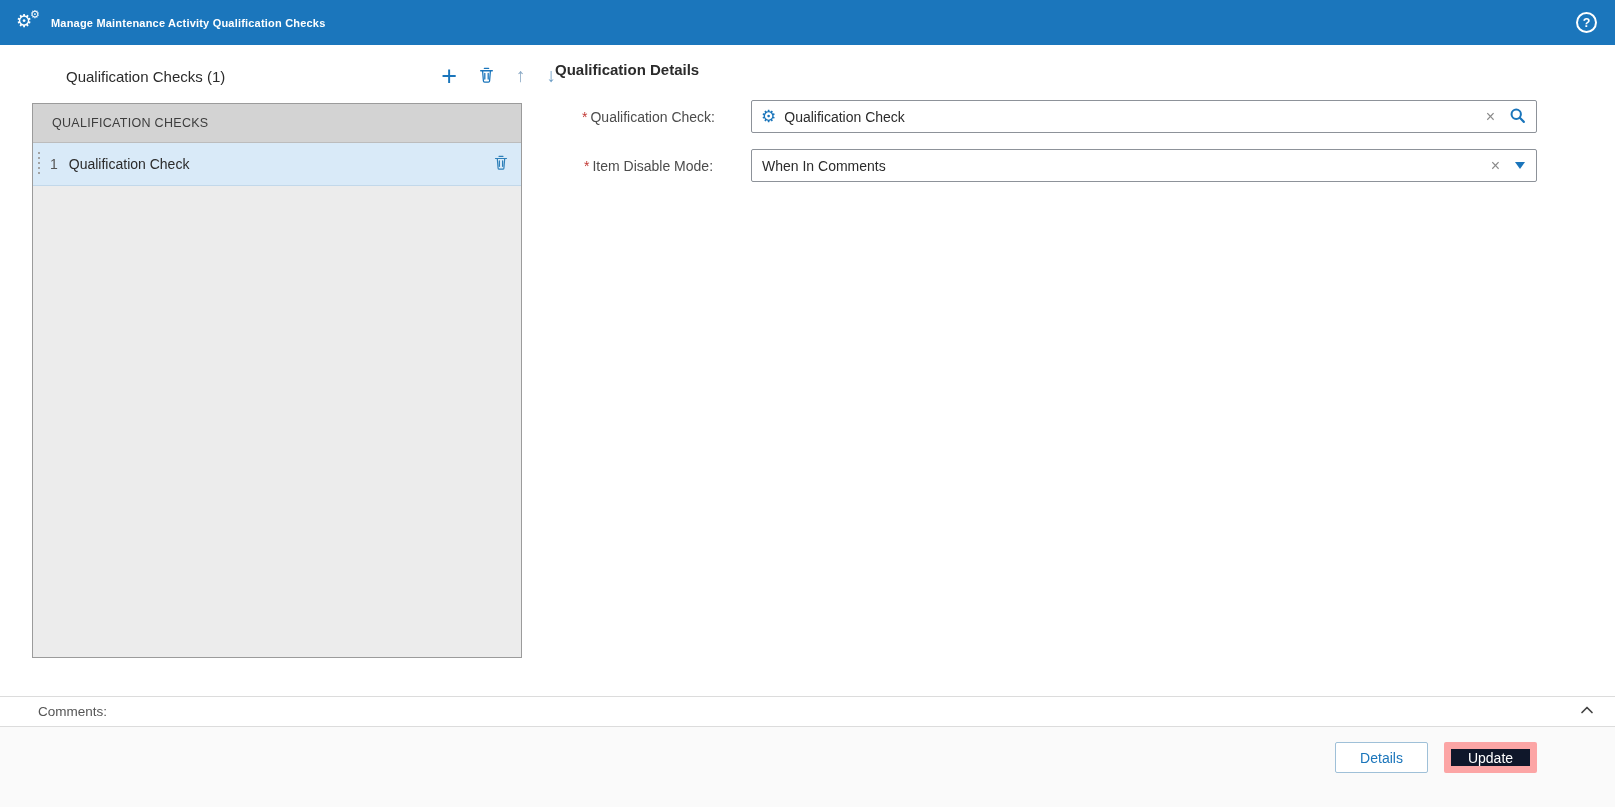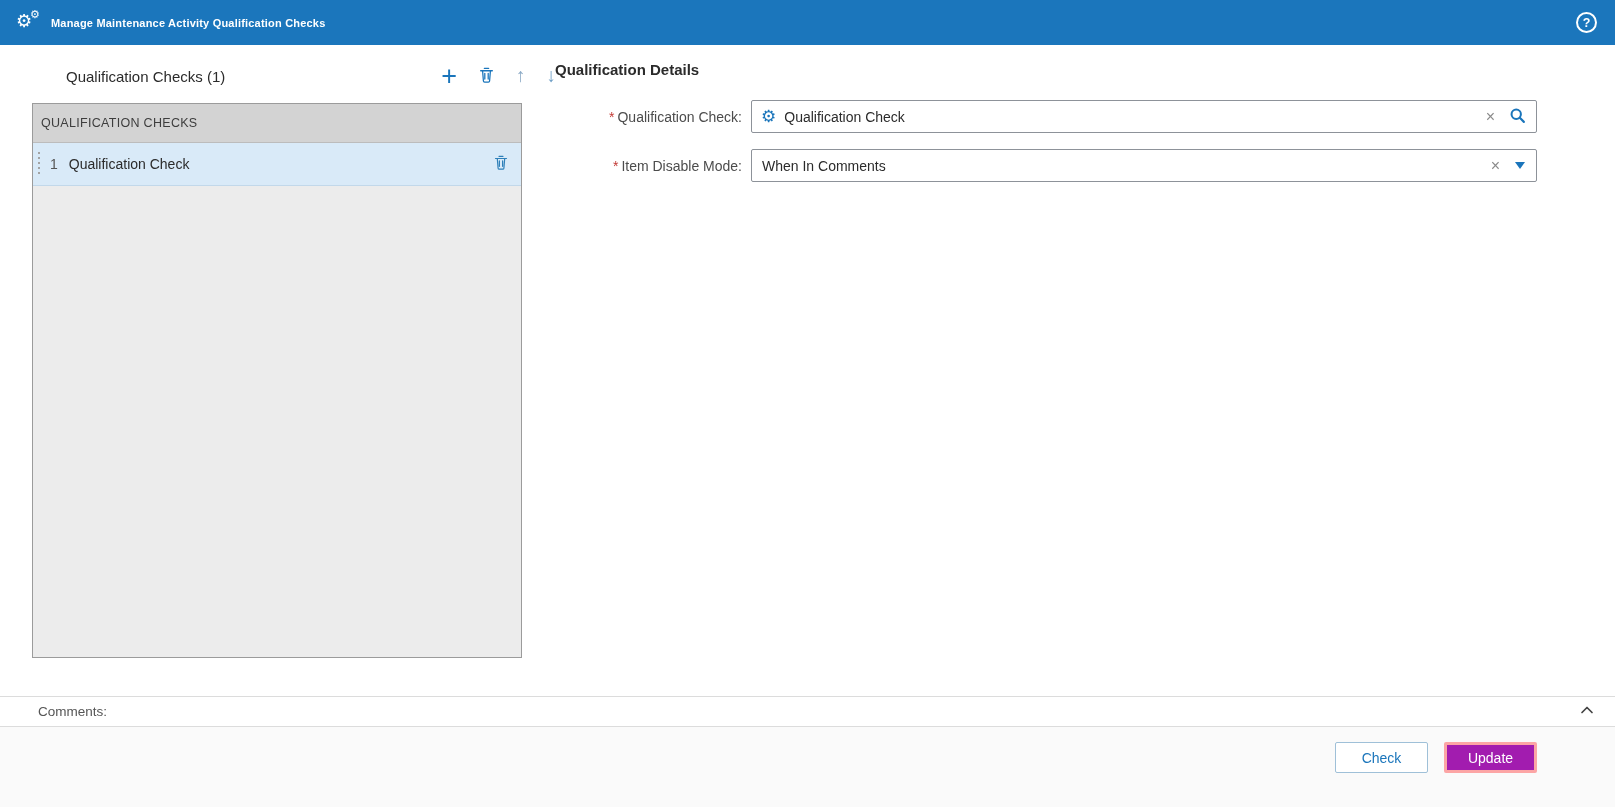"QUALIFICATION CHECKS" .list-header { padding: 0 8px -> 0 19px }
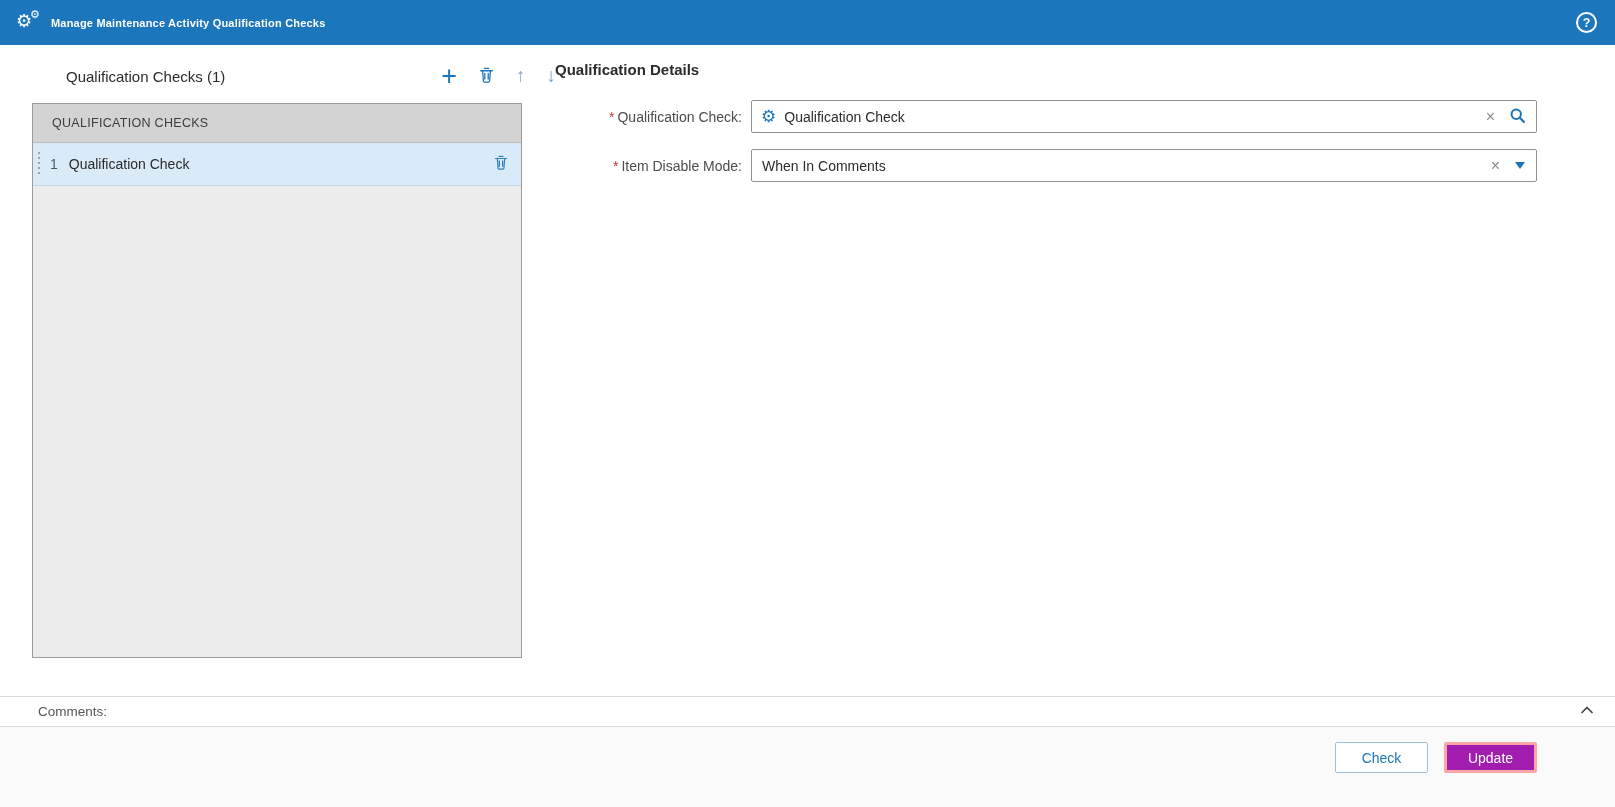"* Qualification Check:" .flabel { text-align: right -> center }
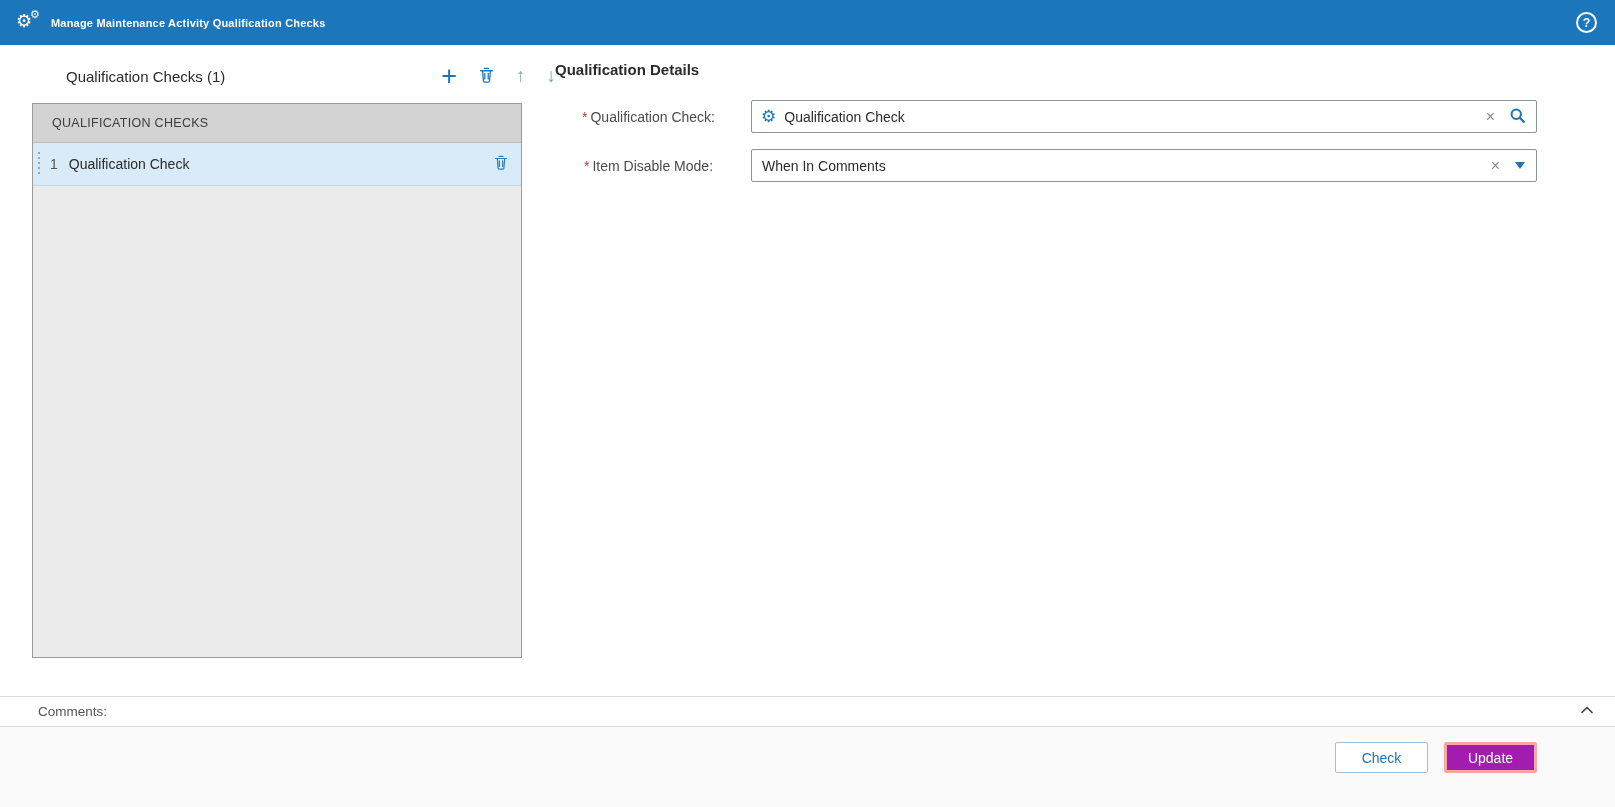"Check" button.btn { text: Check -> Details }
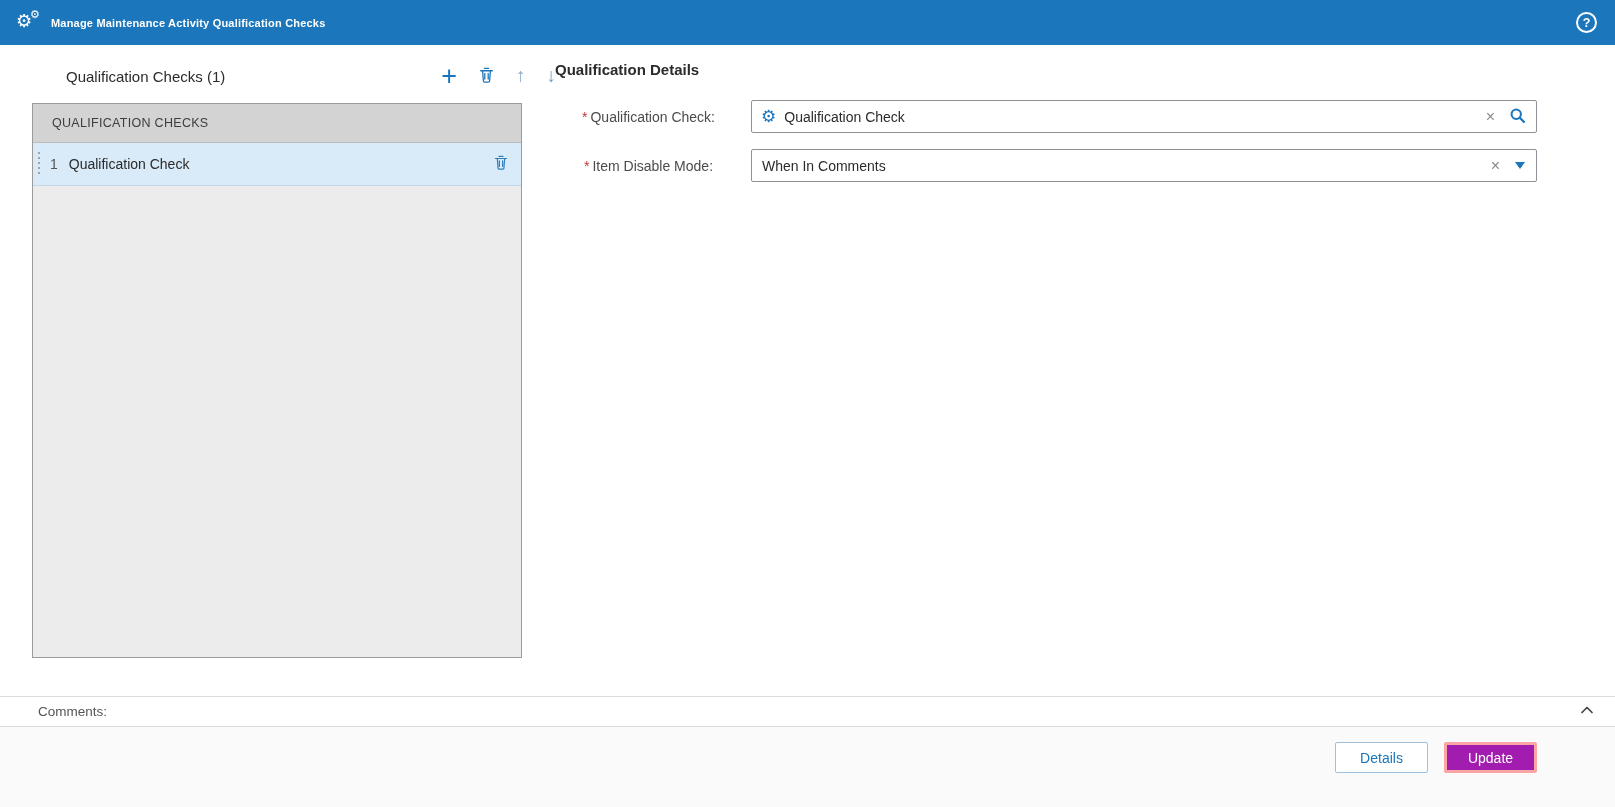"Update" .btn-update { background: #a21caf -> #0f172a; border: 3px solid #fca5a5 -> 7px solid #fca5a5 }
